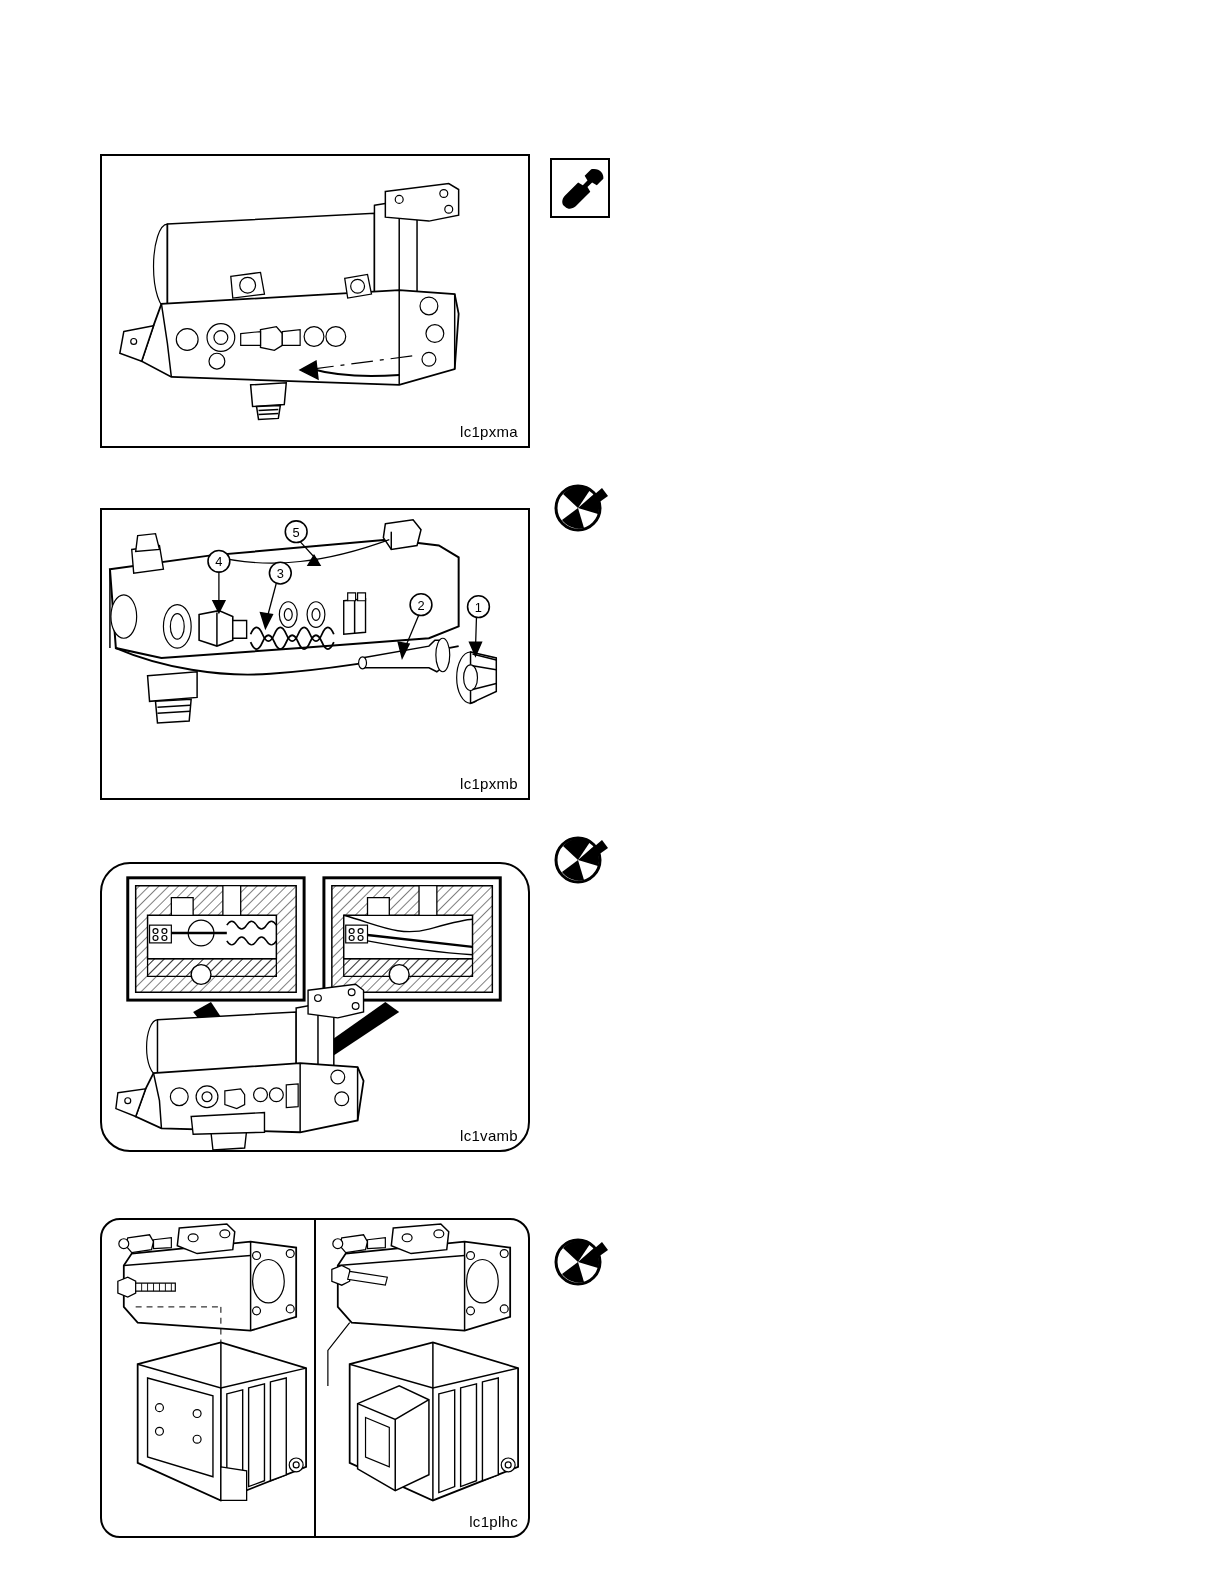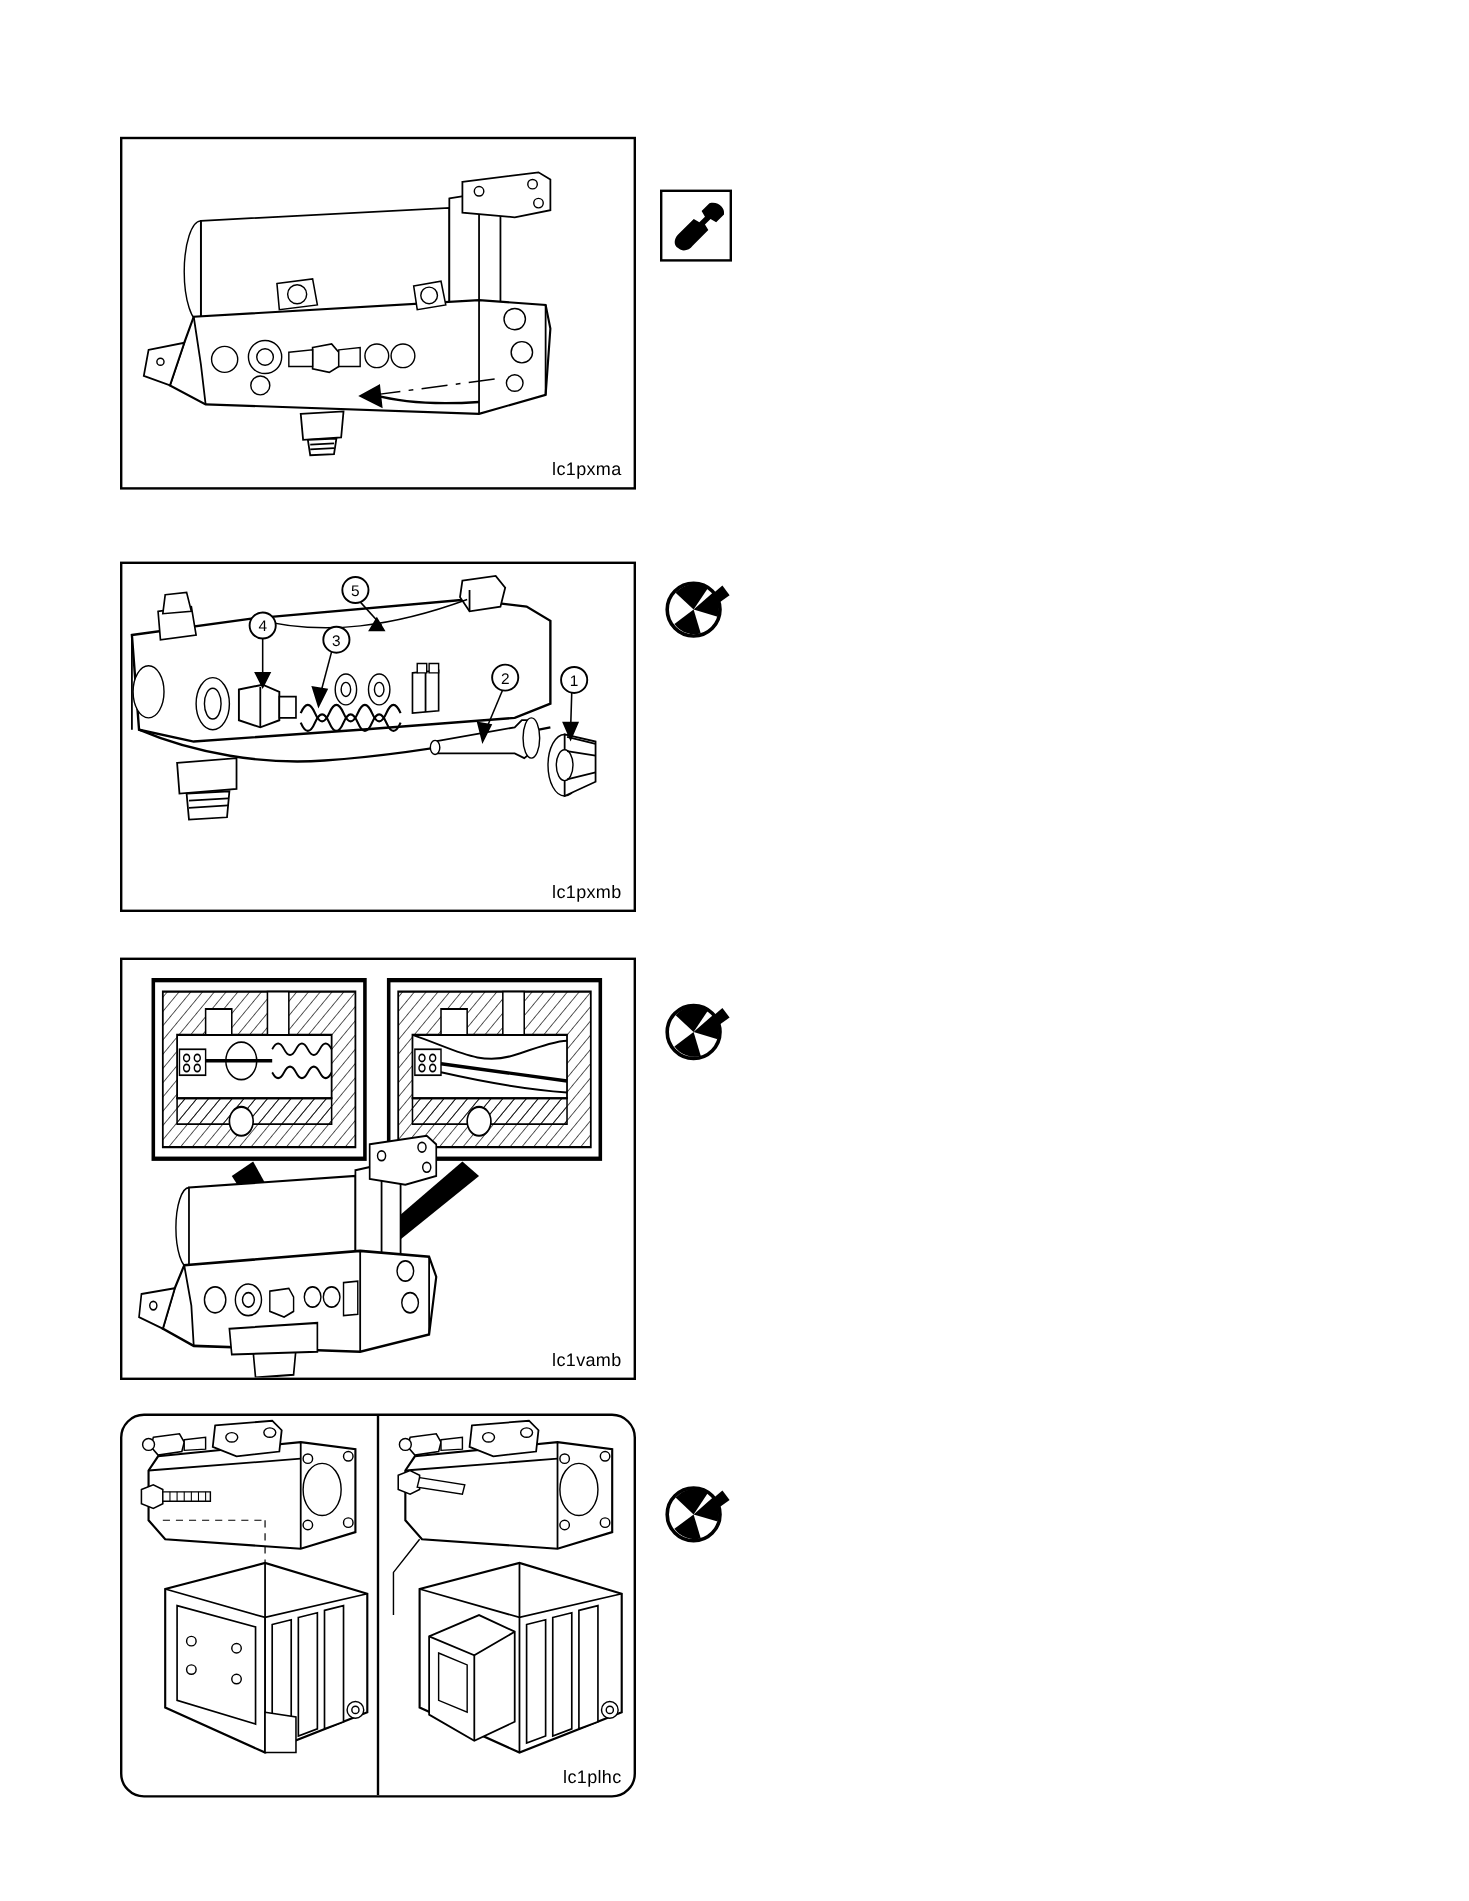"lc1pxma" .figure { margin-top: none -> 40px }
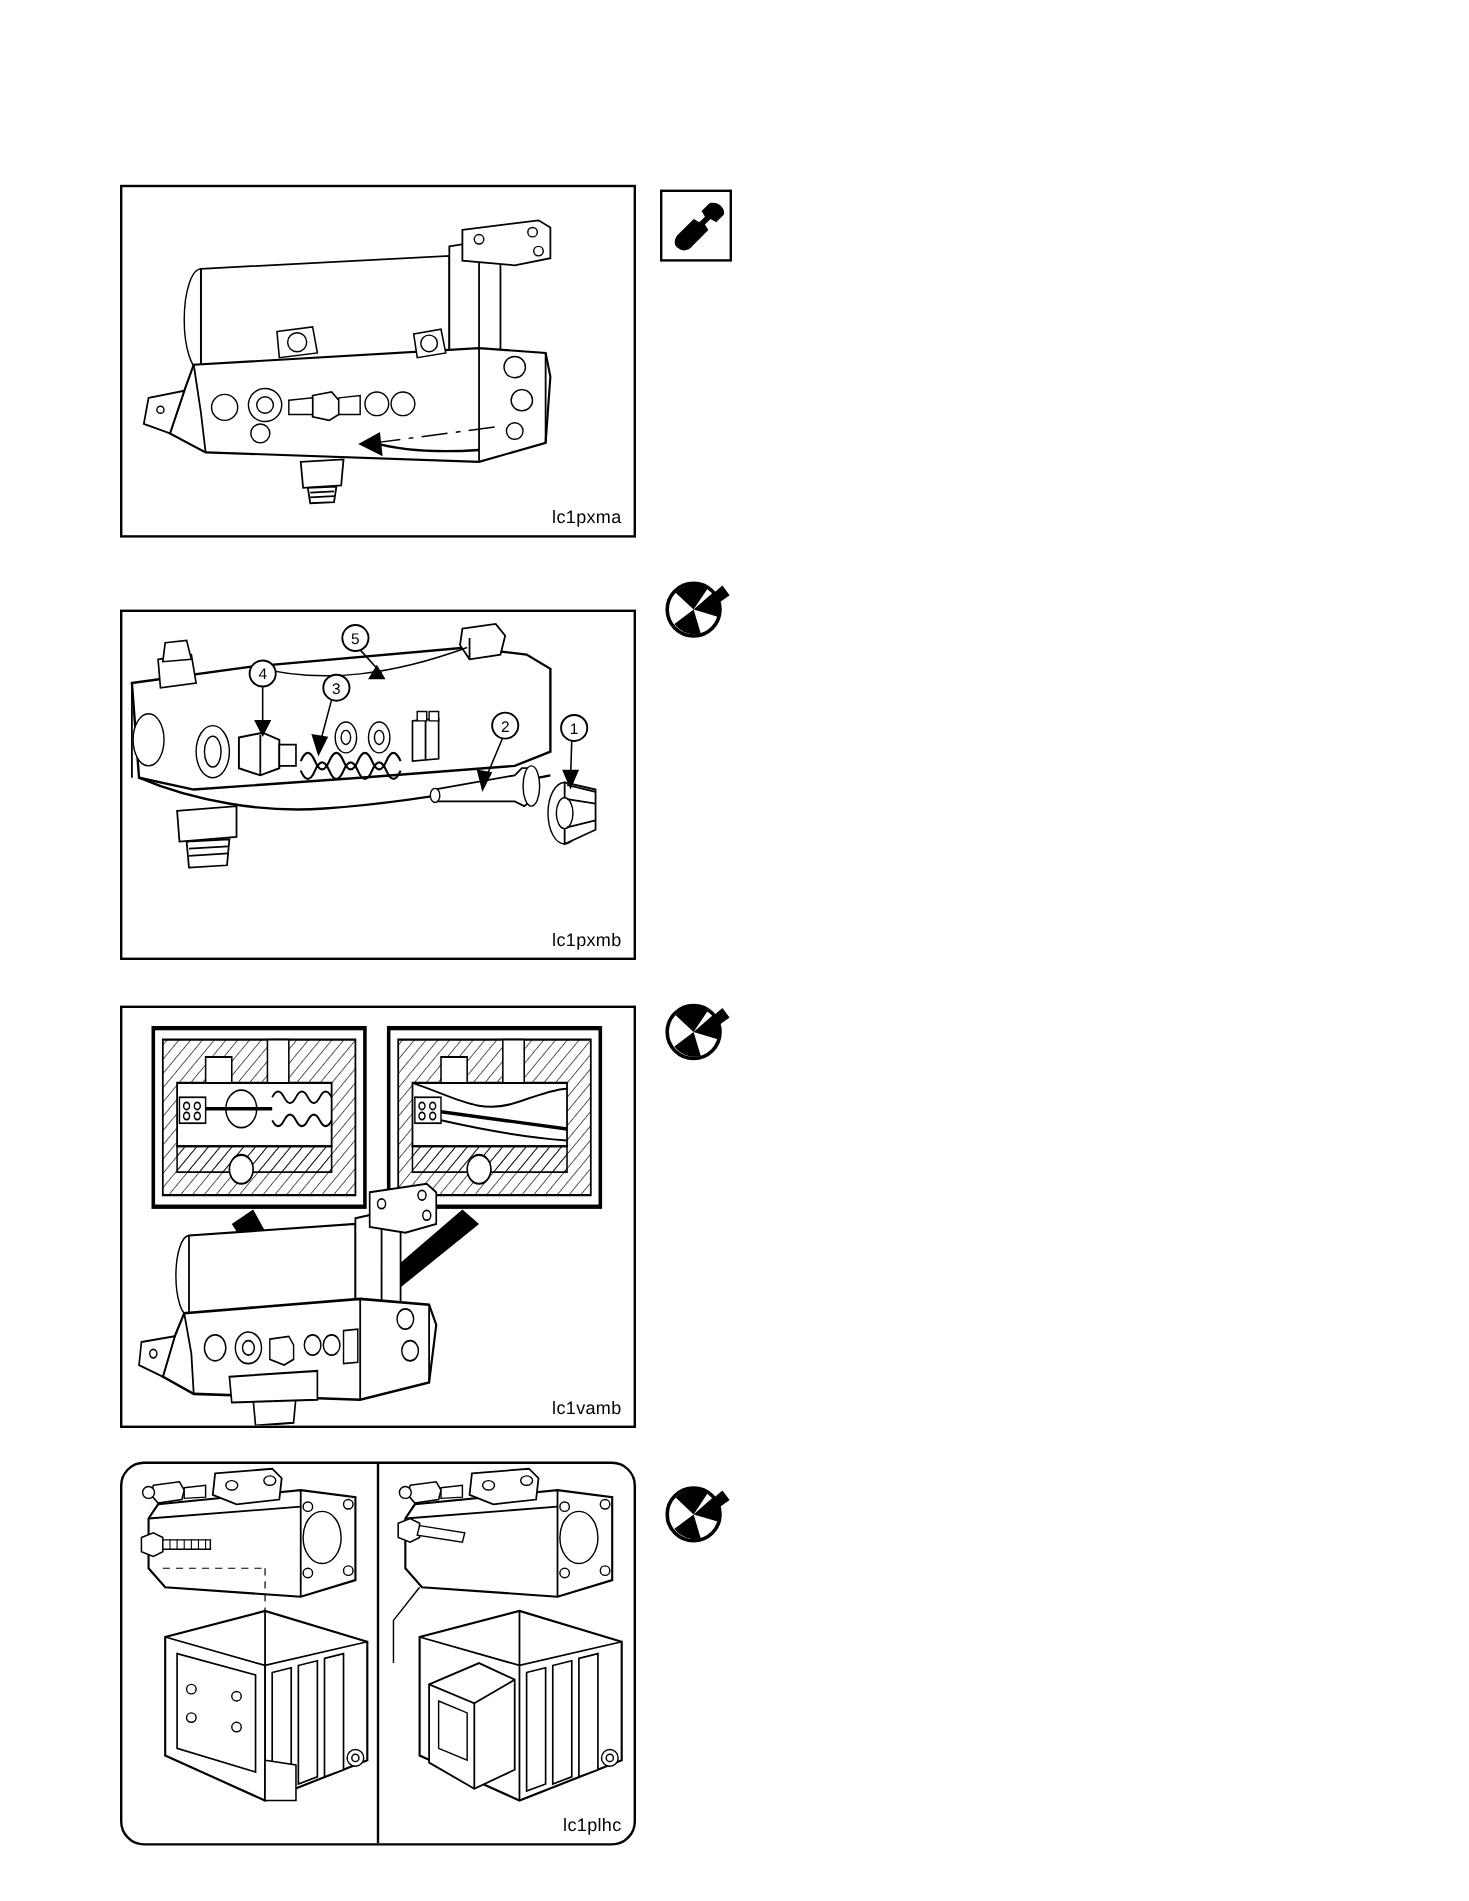"lc1vamb" div.figure { border-radius: none -> 30px; height: 352px -> 290px; top: 798px -> 822px }
